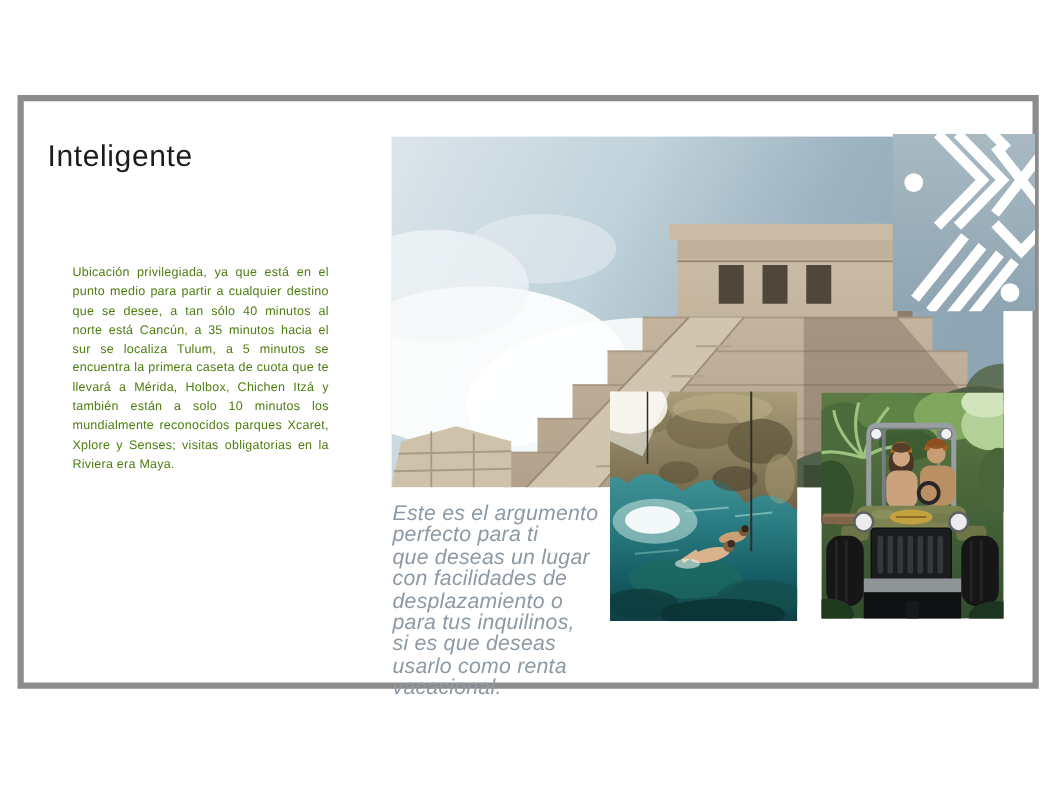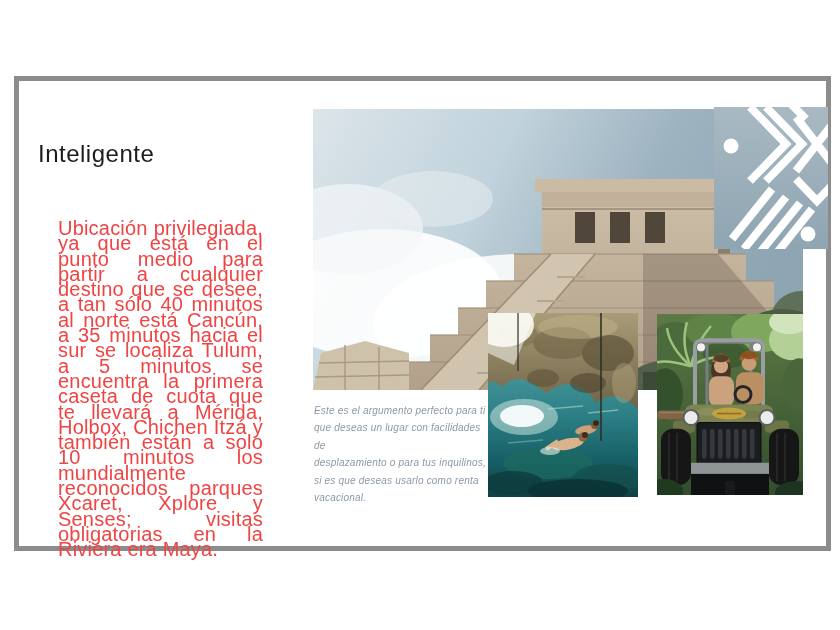"Inteligente" .title { margin-top: 28px -> none }
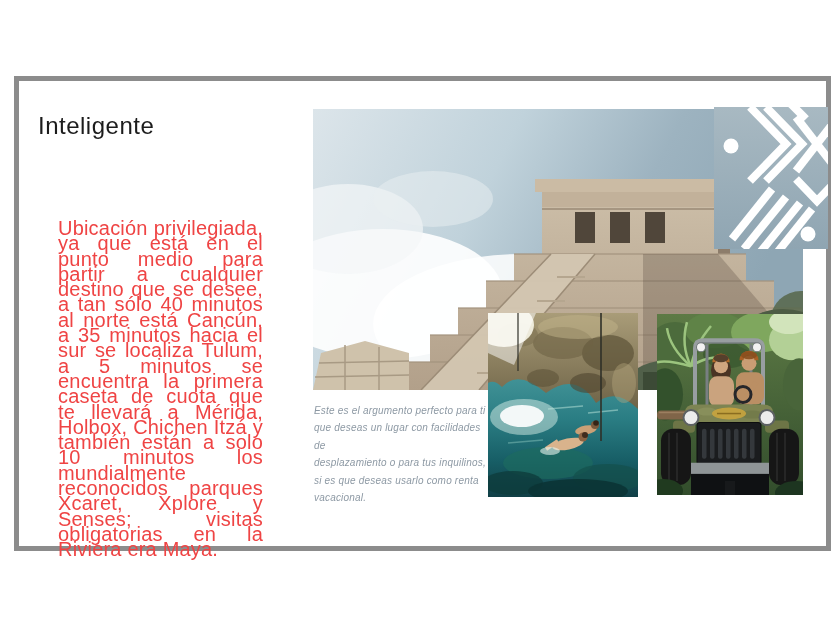"Ubicación privilegiada, ya que está" .body-par { color: #ef4444 -> #4d7c0f; font-size: 20px -> 10px }
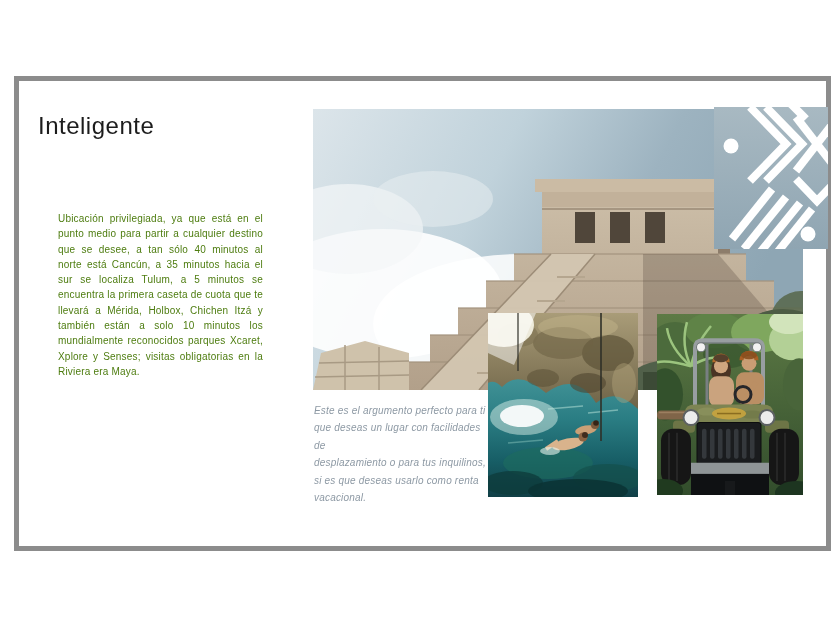"Este es el argumento perfecto" .caption { font-size: 10px -> 17px }
